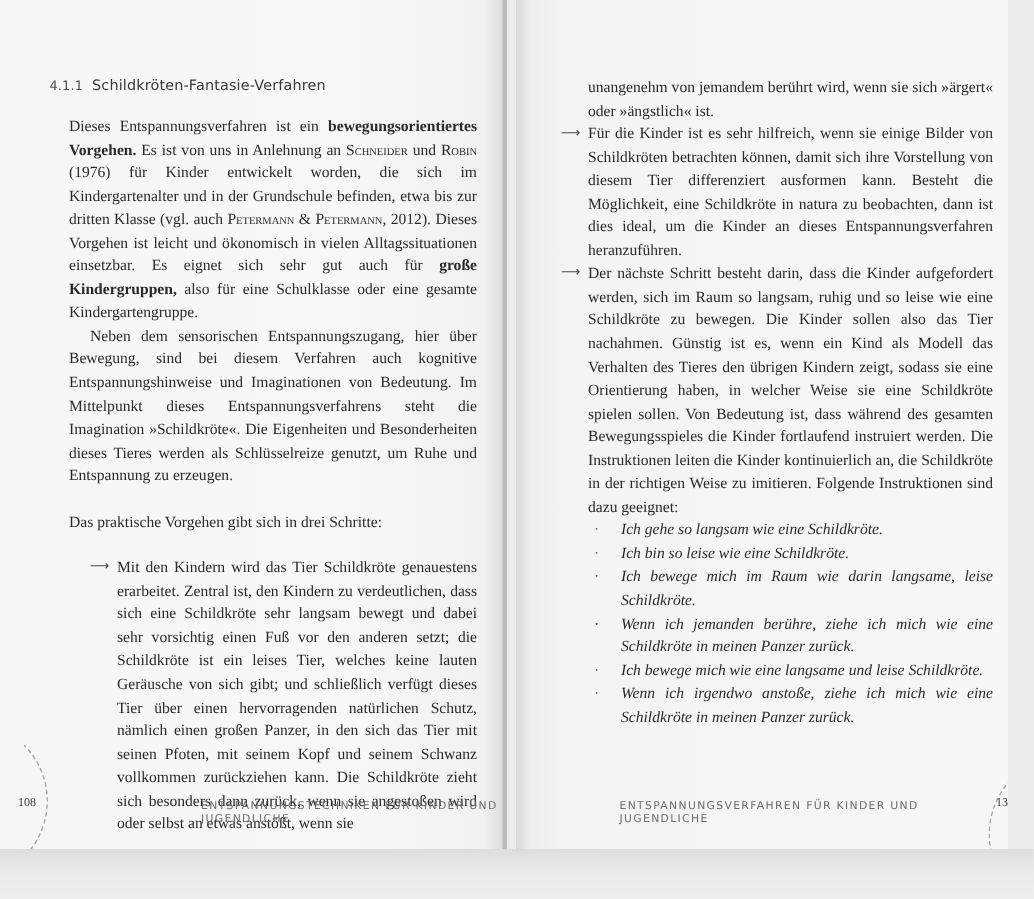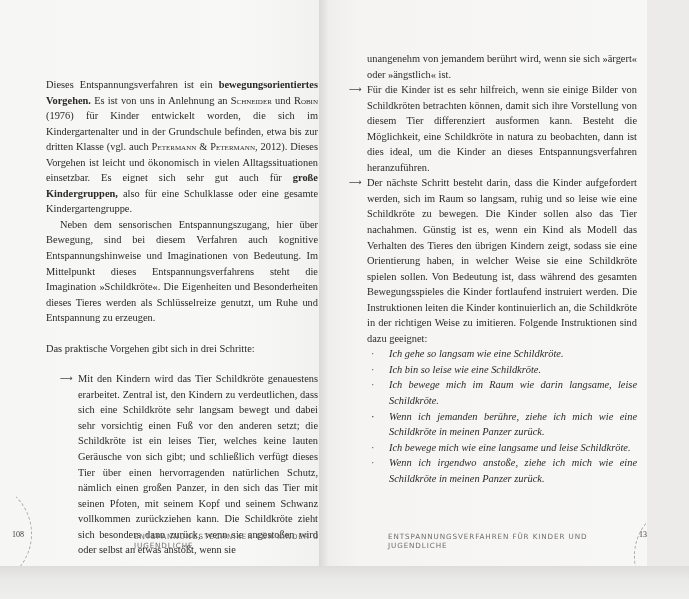"4.1.1 Schildkröten-Fantasie-Verfahren" div.section-heading { html: none -> <div> <span>4.1.1</span><span>Schildkröten-Fantasie-Verfahren</span> </div> }
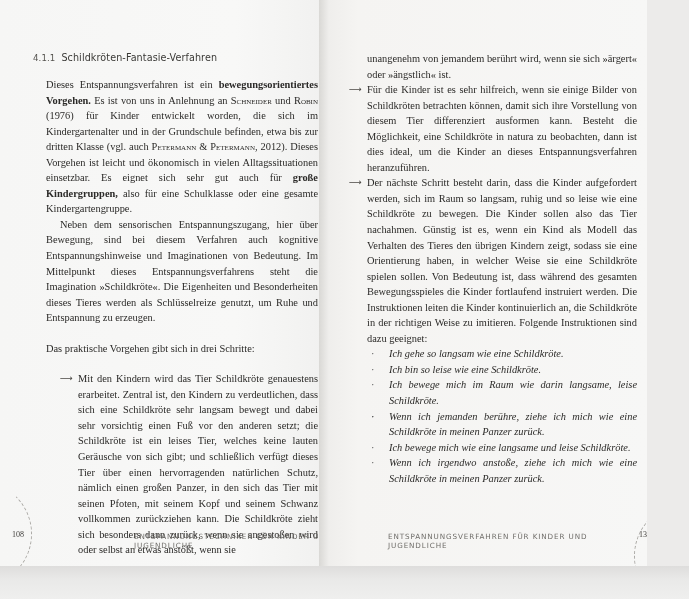"unangenehm von jemandem berührt wird," .page-right { left: 319px -> 344px }
